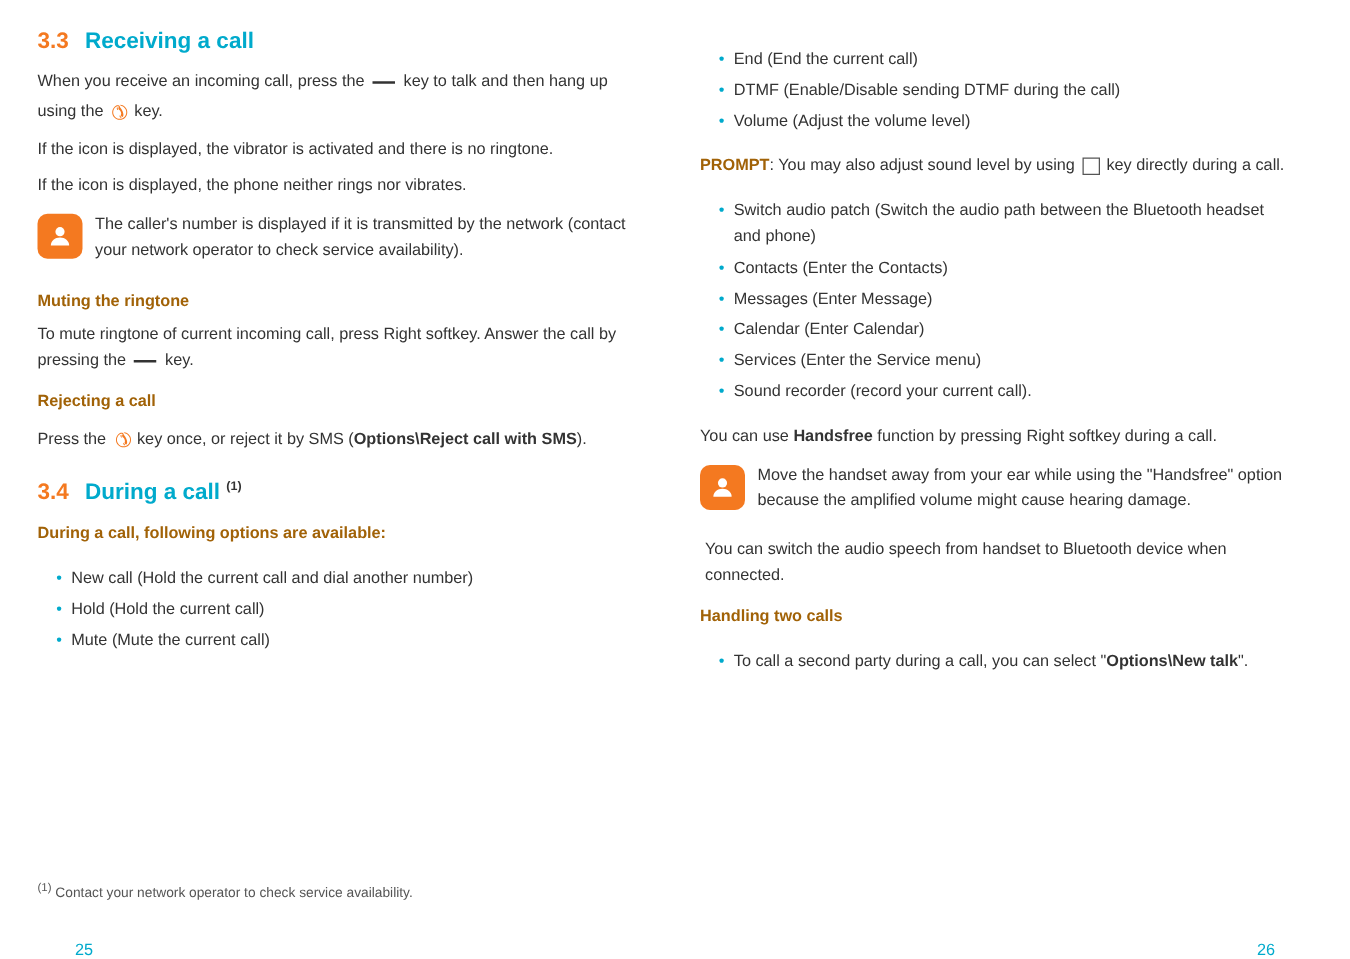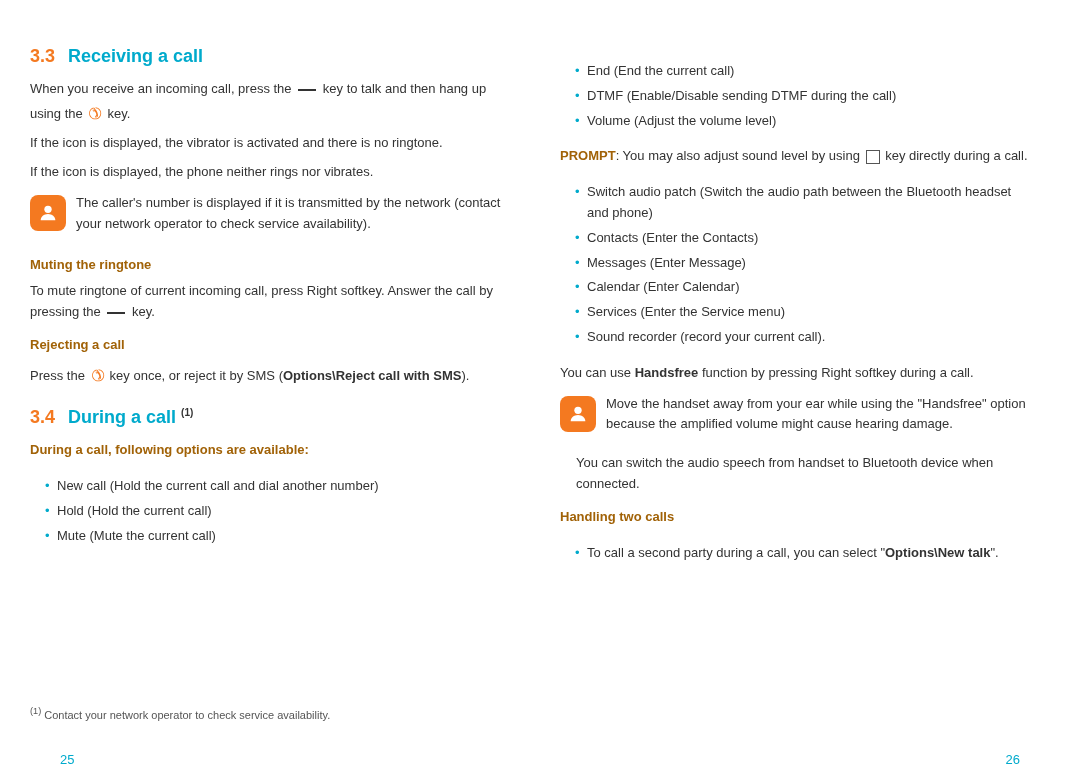"3.3 Receiving a call" .page-container { padding: 46px 30px 20px 30px -> 22px 30px 20px 30px }
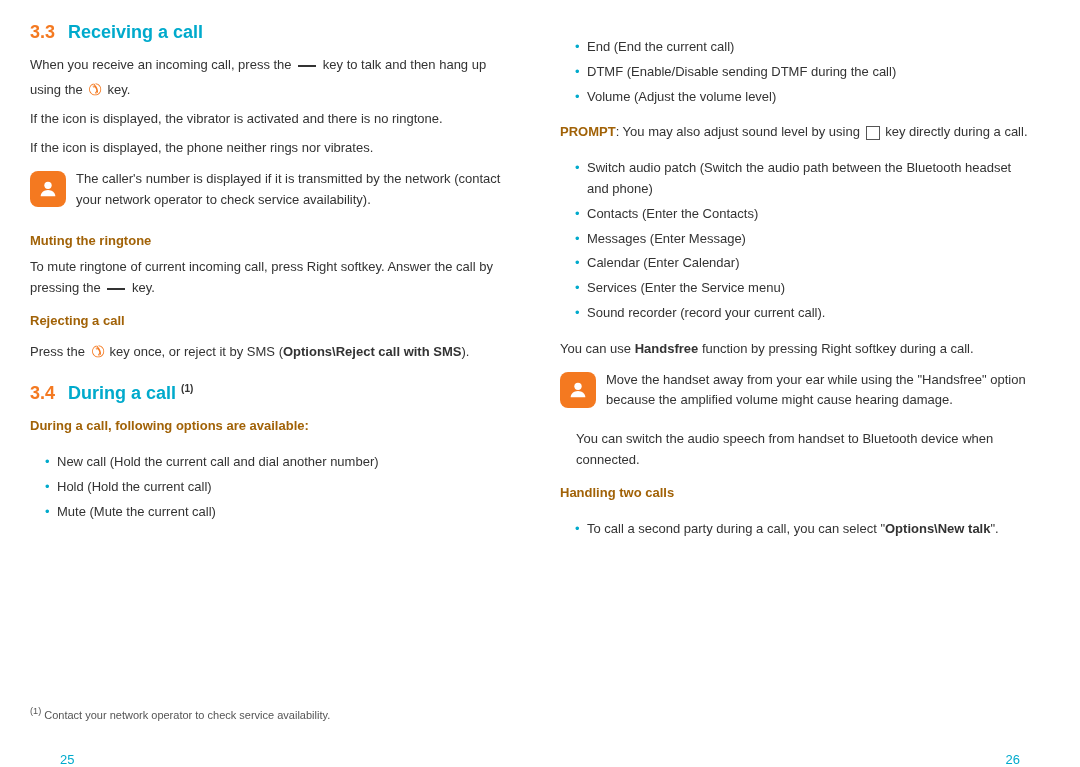"You can switch the audio" p { margin: 8px 16px -> 8px 4px }
